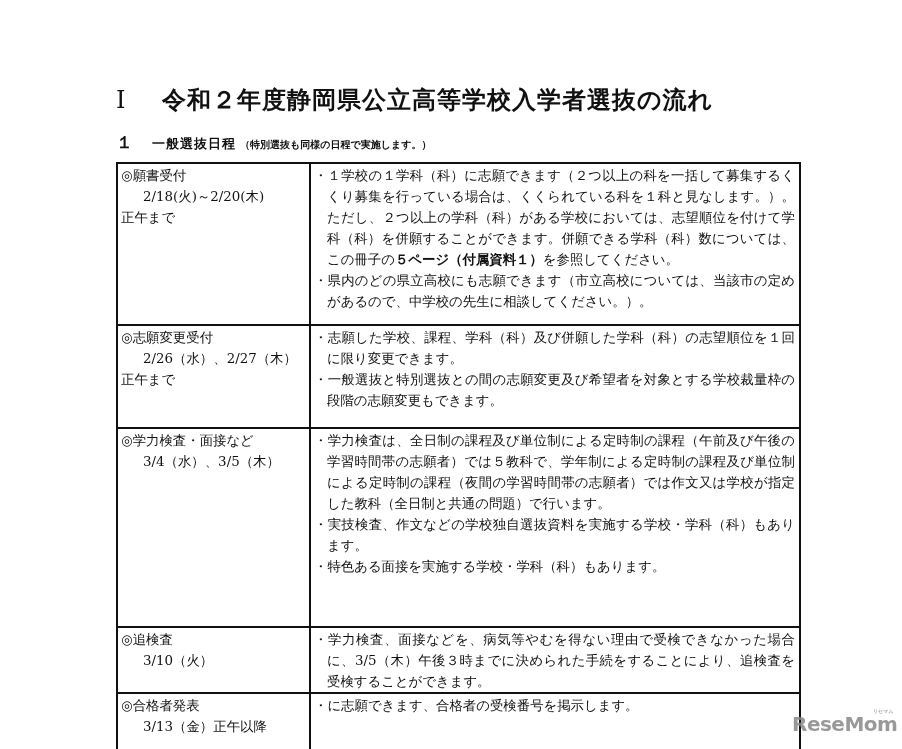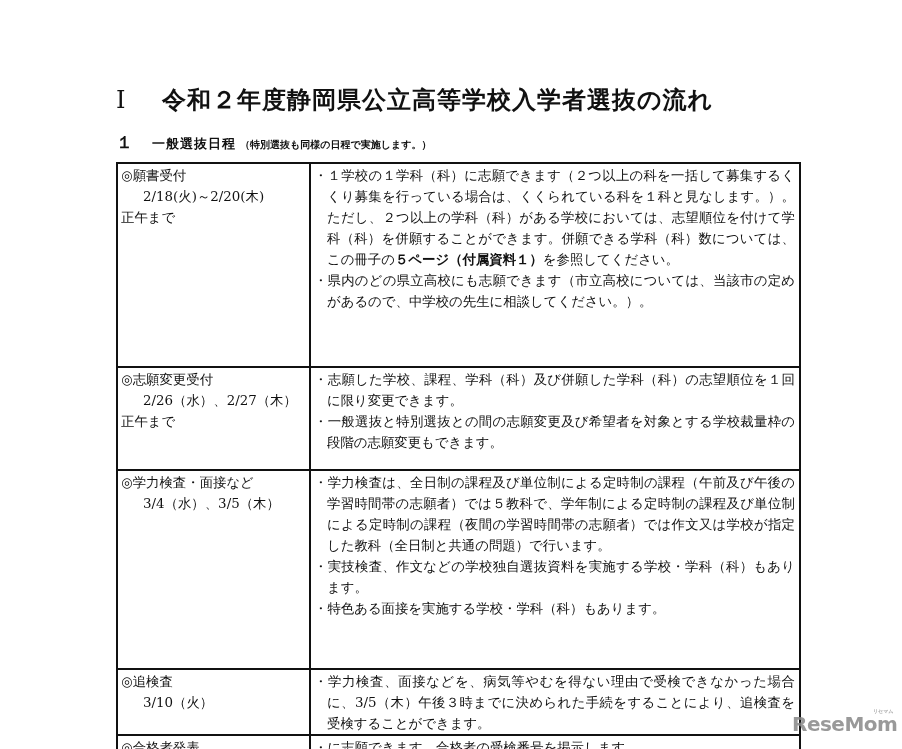"◎願書受付" tr { height: 204px -> 162px }
